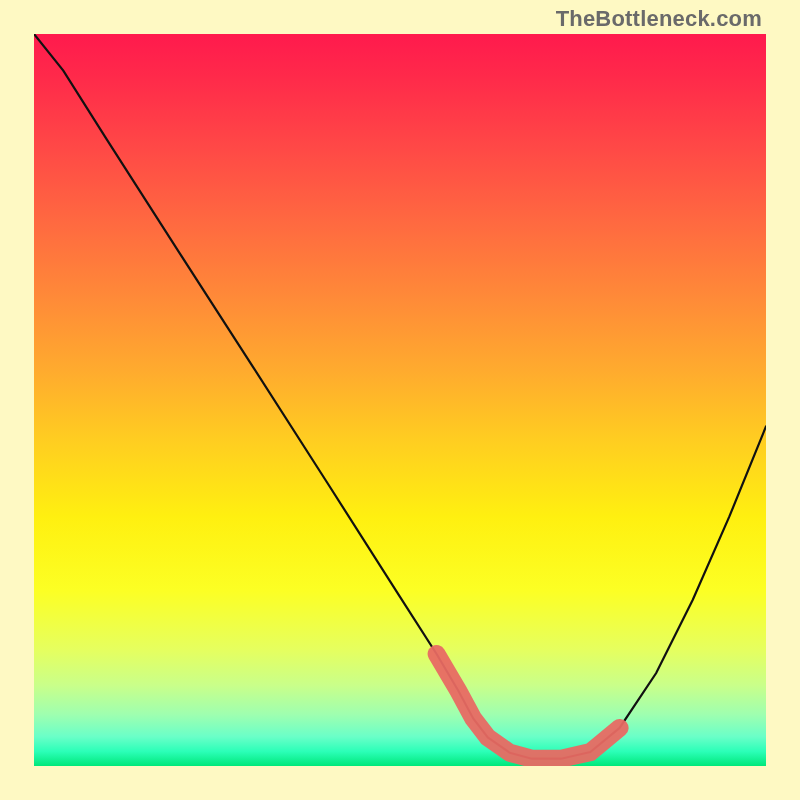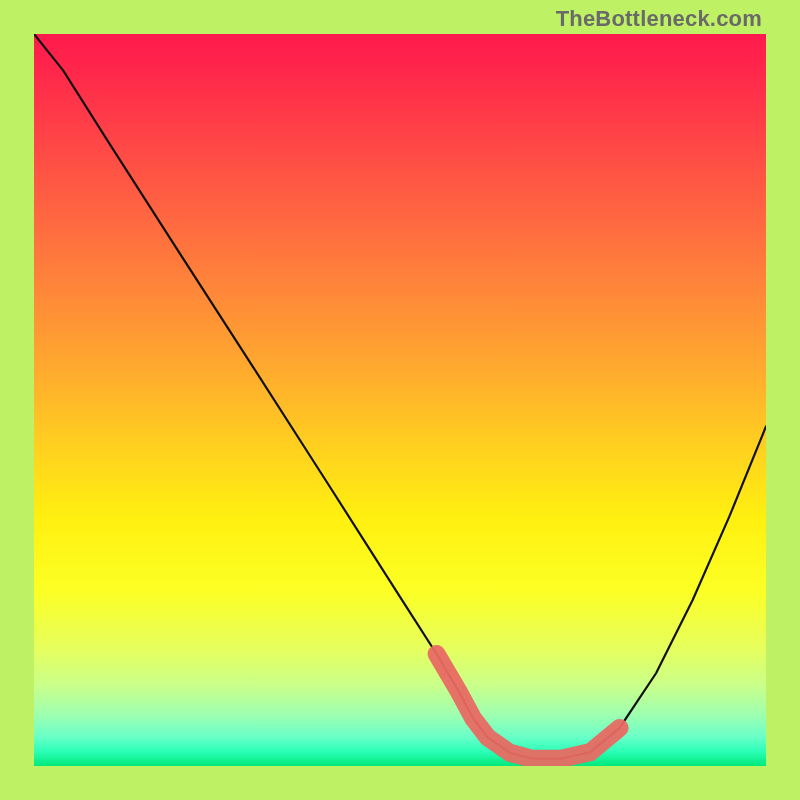"TheBottleneck.com" .frame { background: #bef264 -> #fef9c3 }
